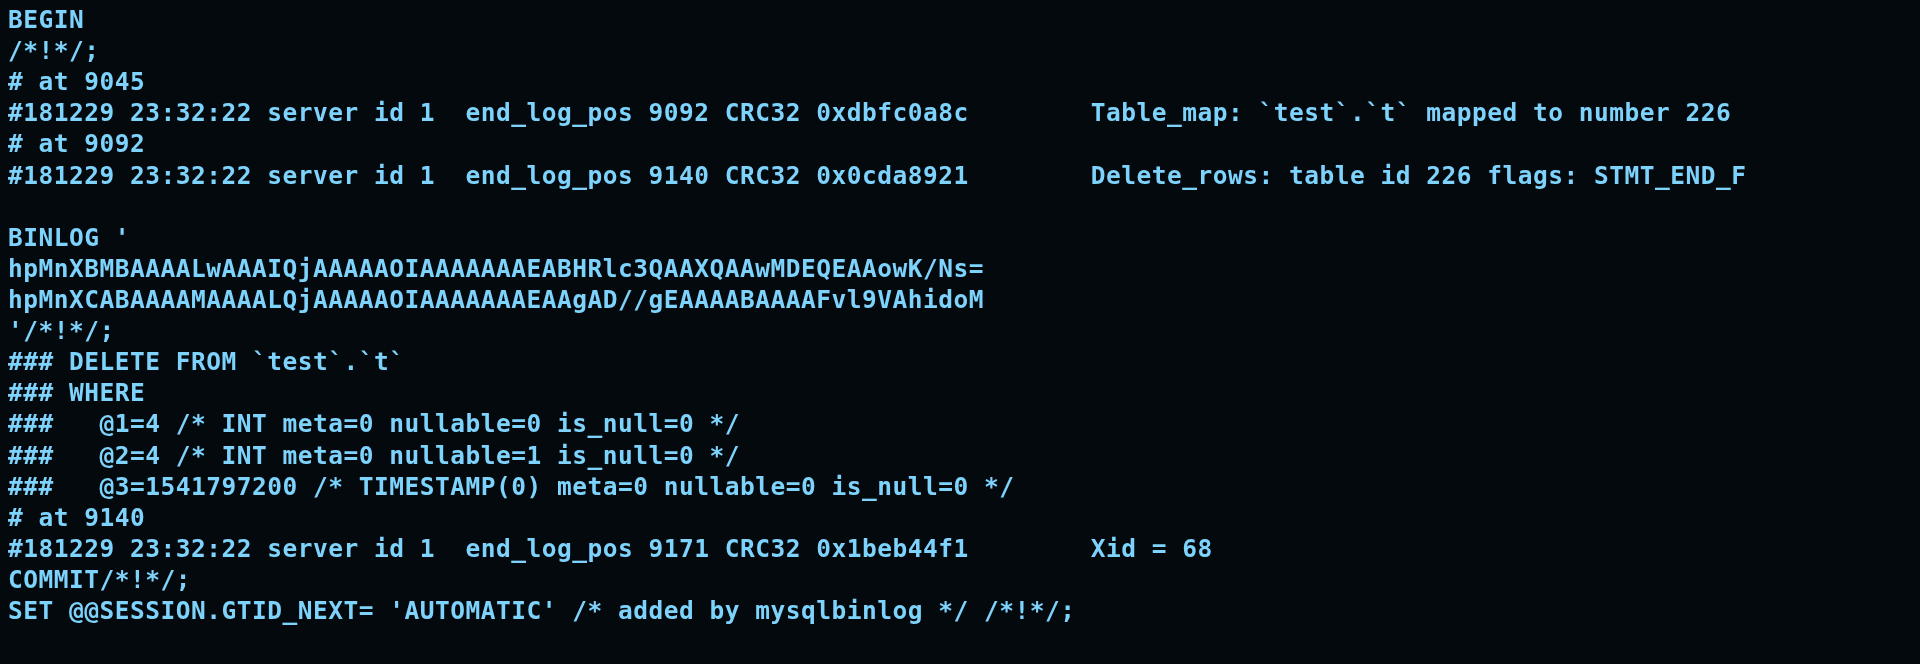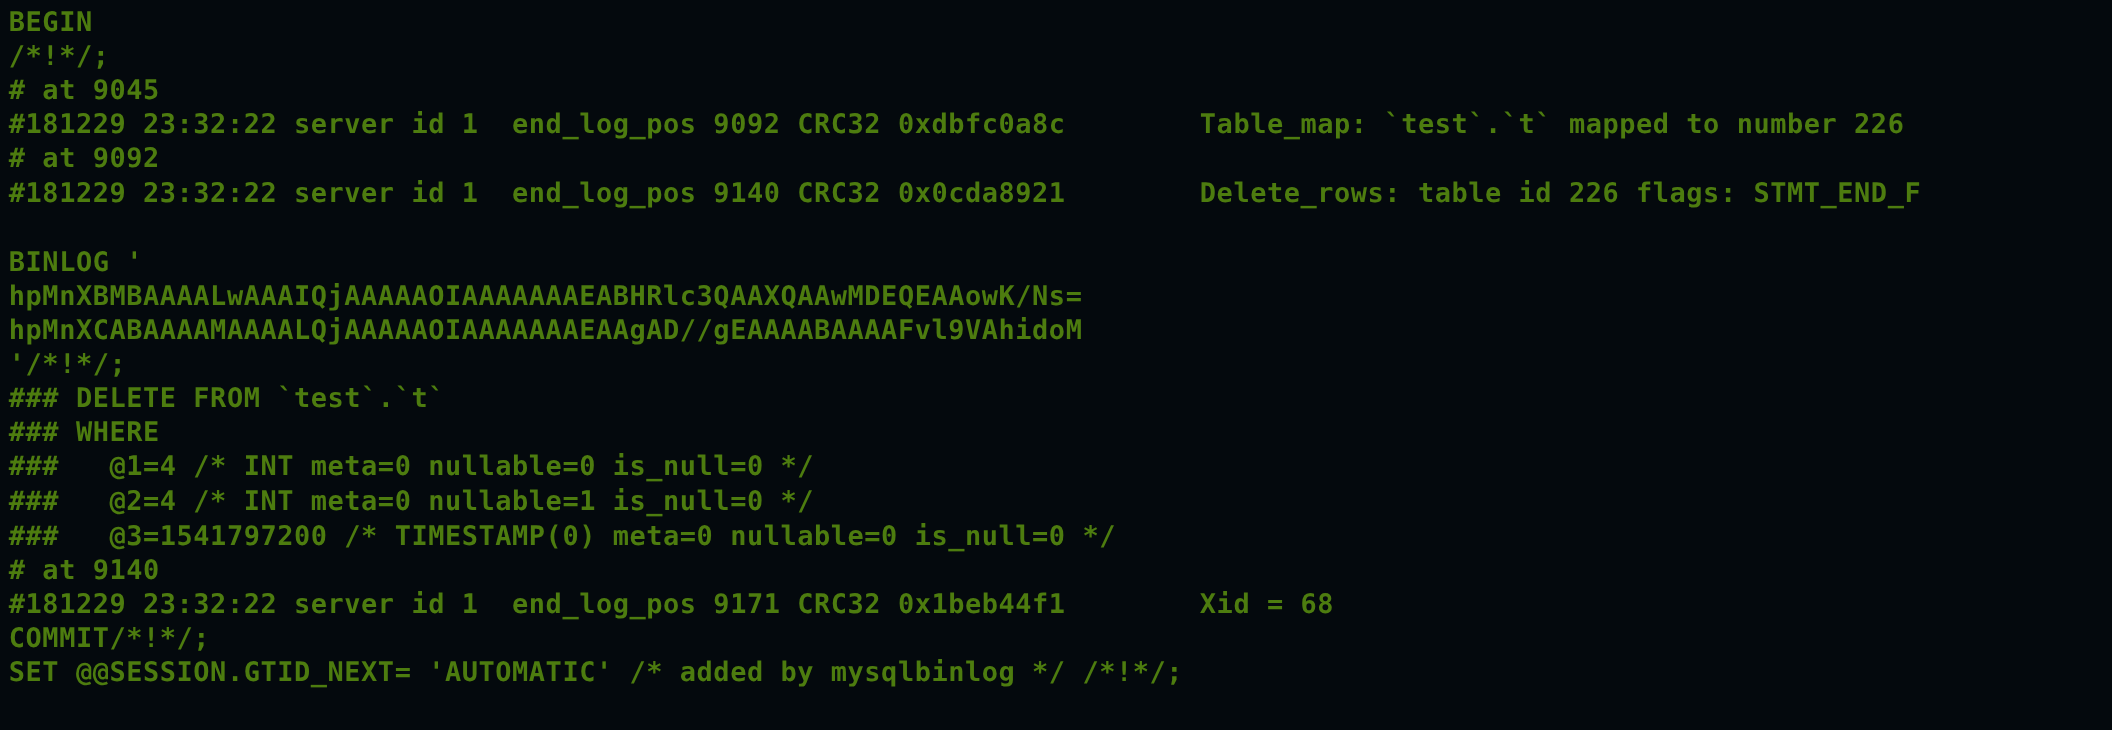"BEGIN" pre.terminal { color: #4d7c0f -> #7dd3fc }
